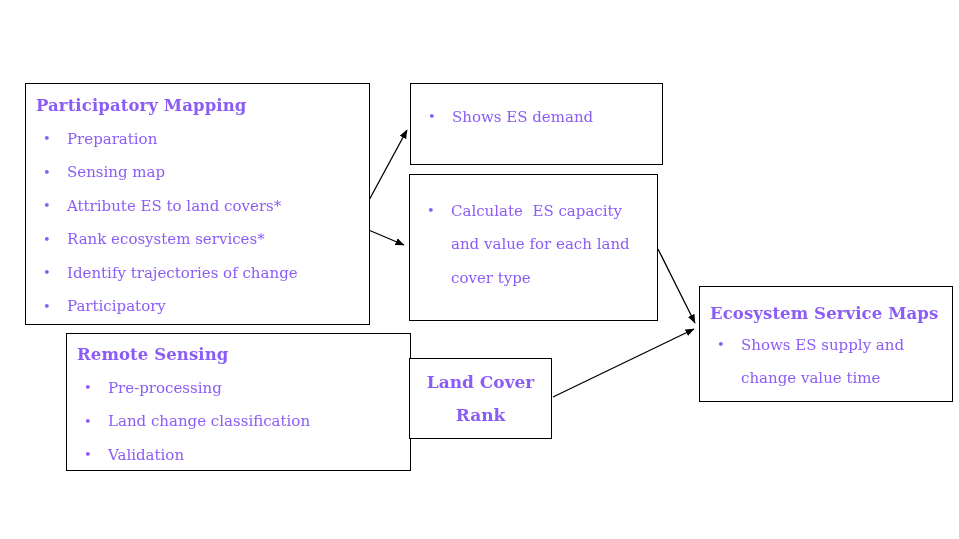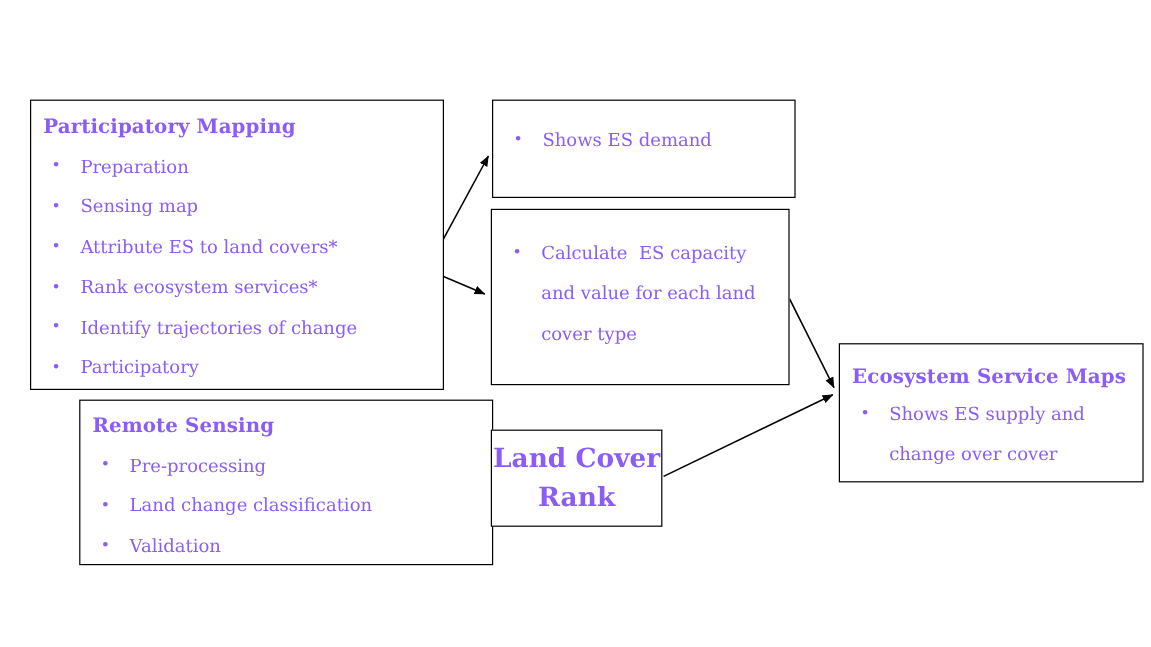"Land Cover" #box-lcm .lcm-line { font-size: 22px -> 17px }
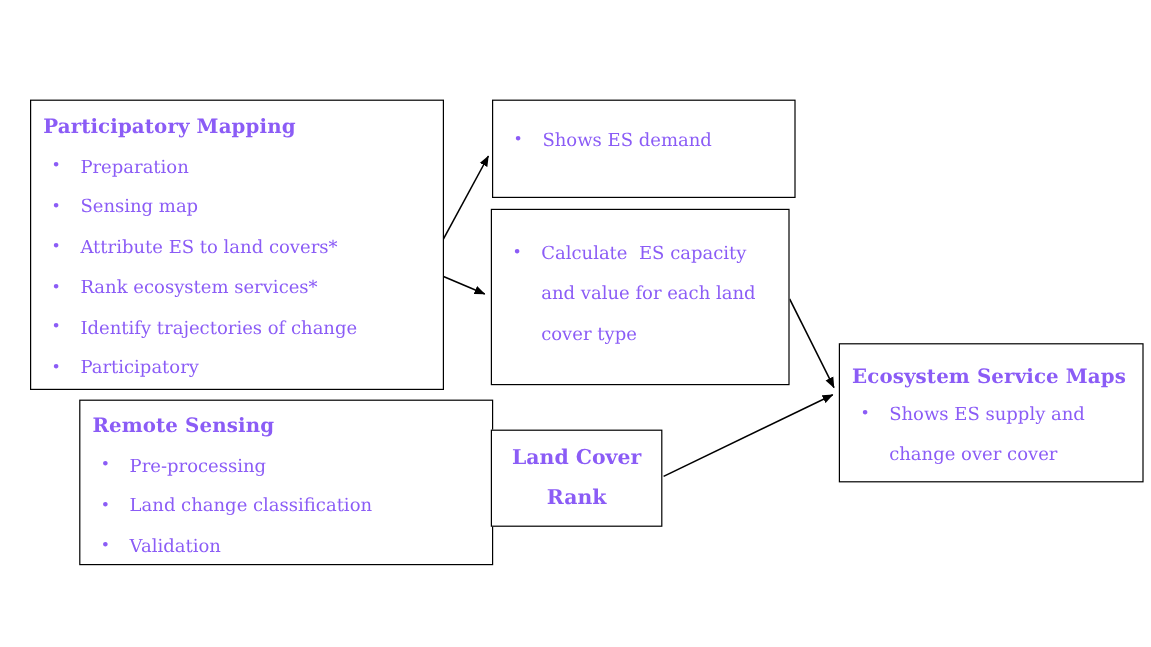"change over cover" span.txt { text: over cover -> value time }
